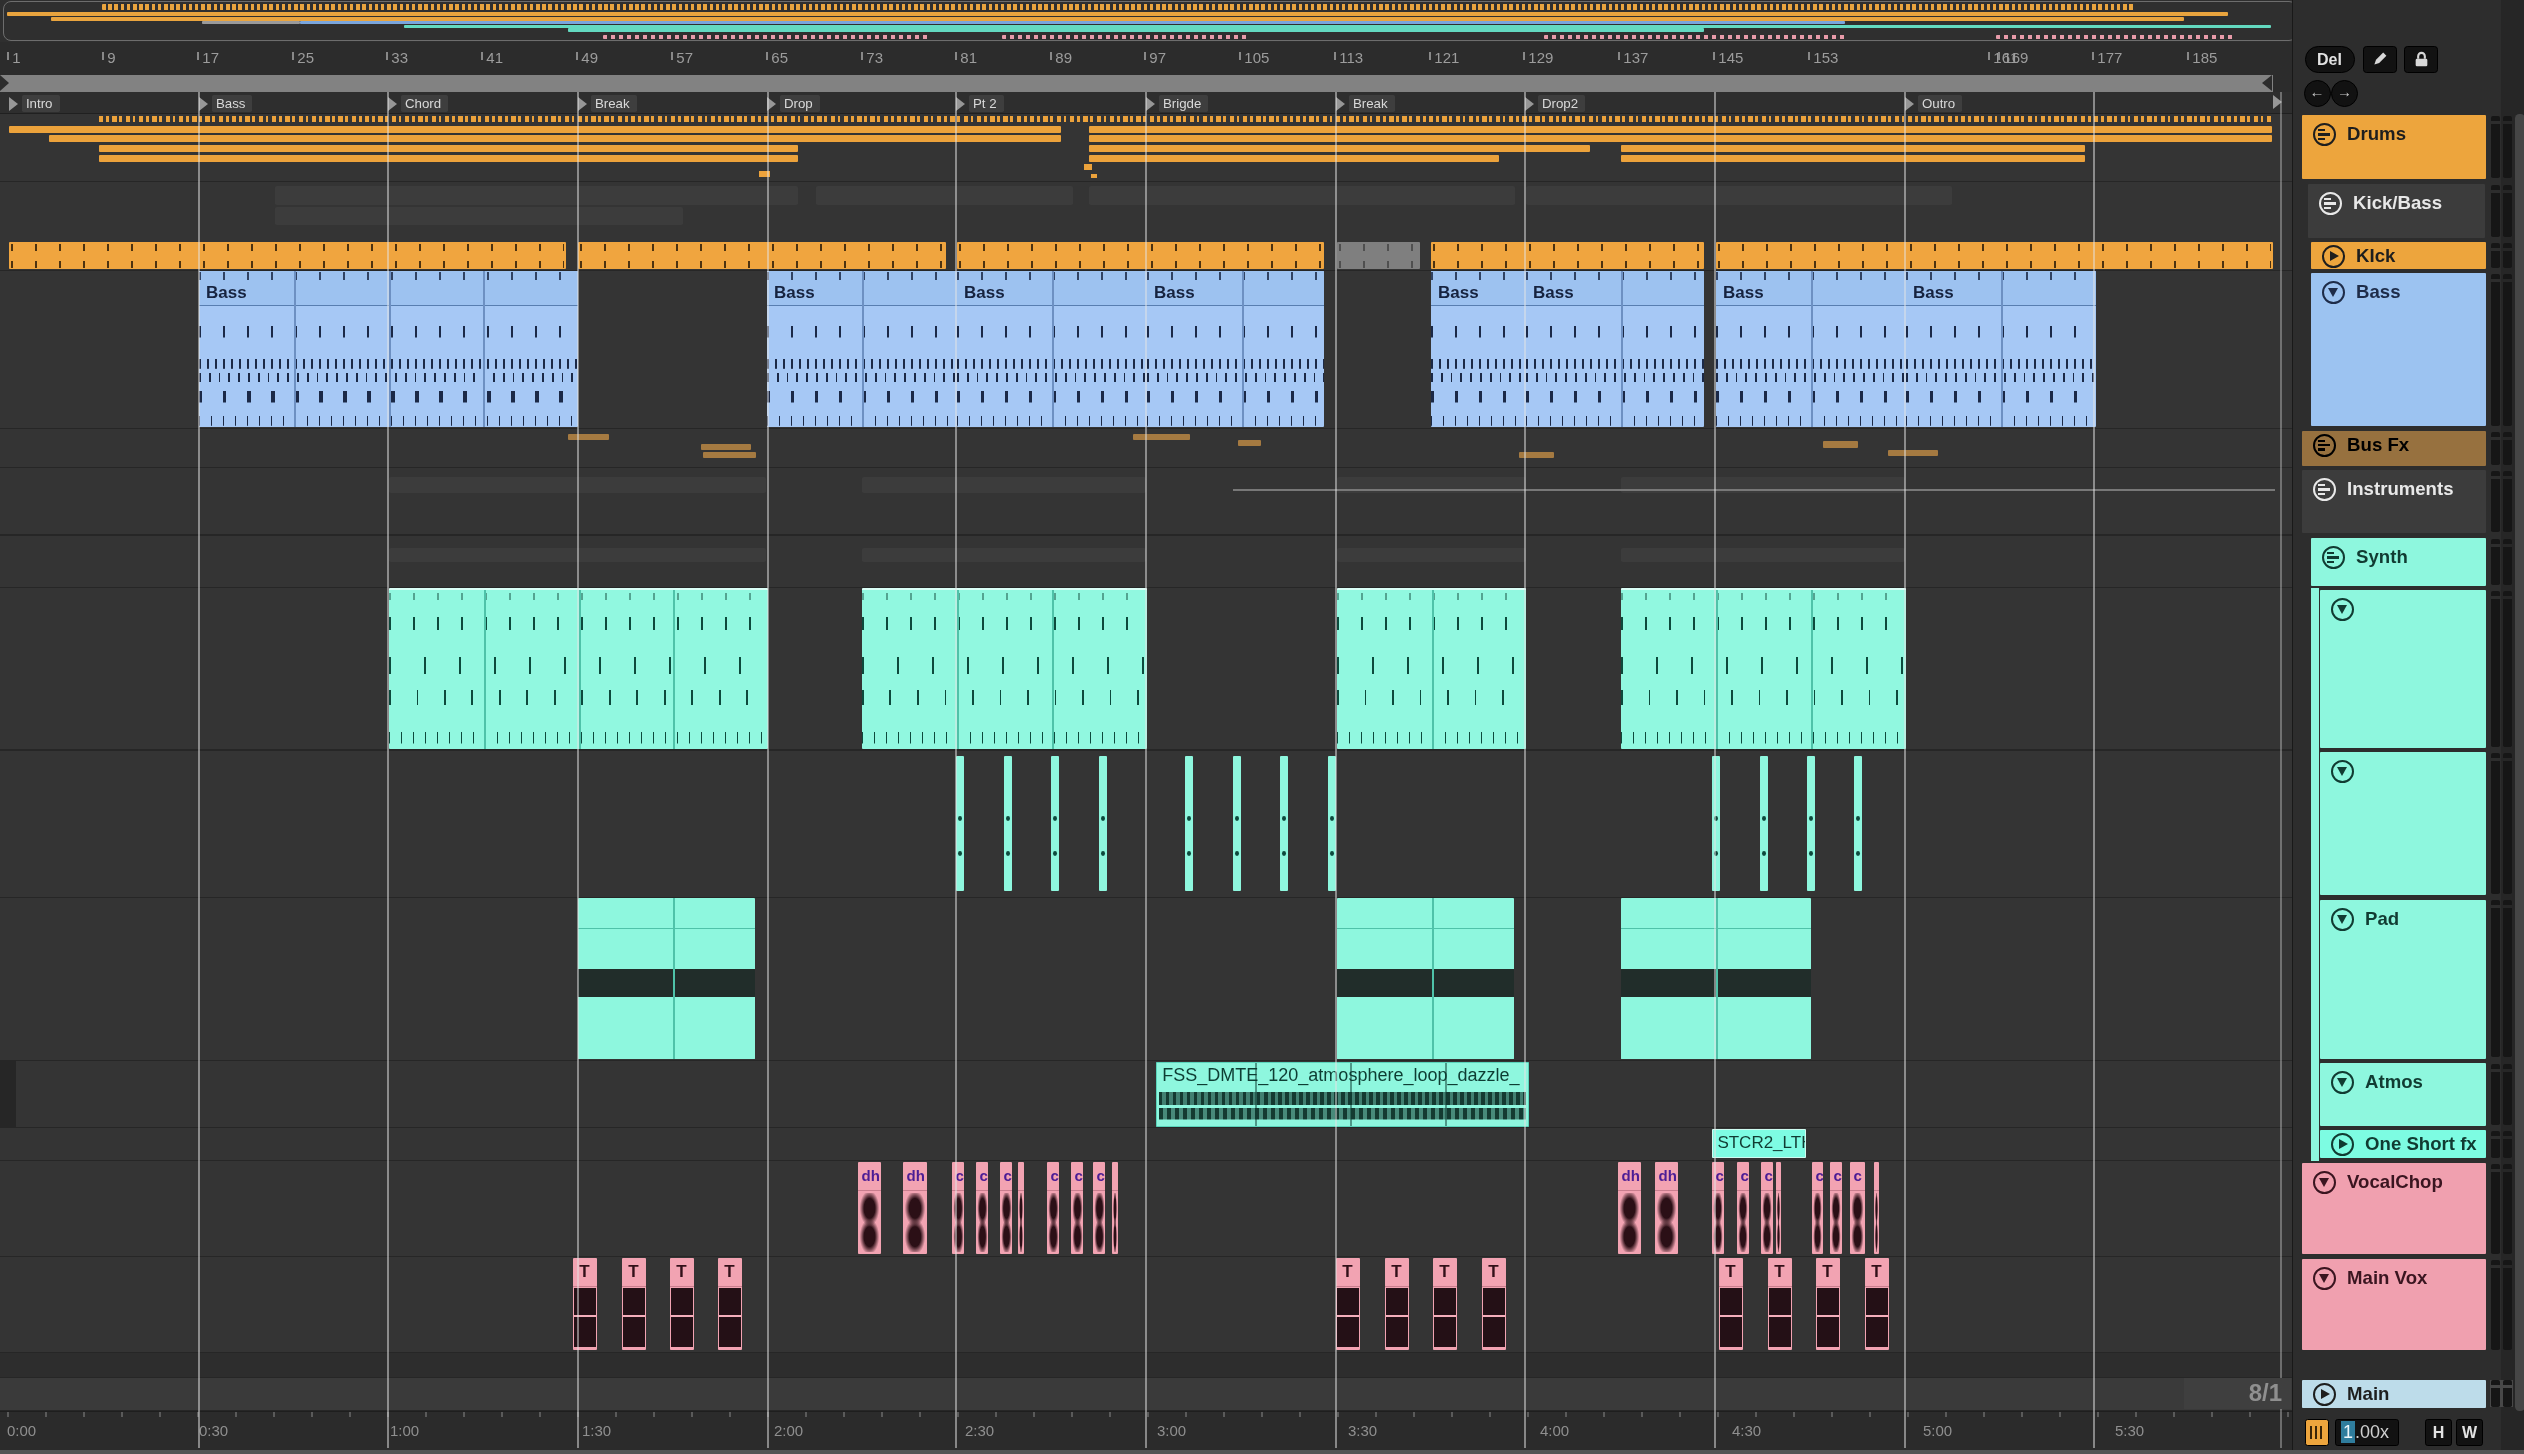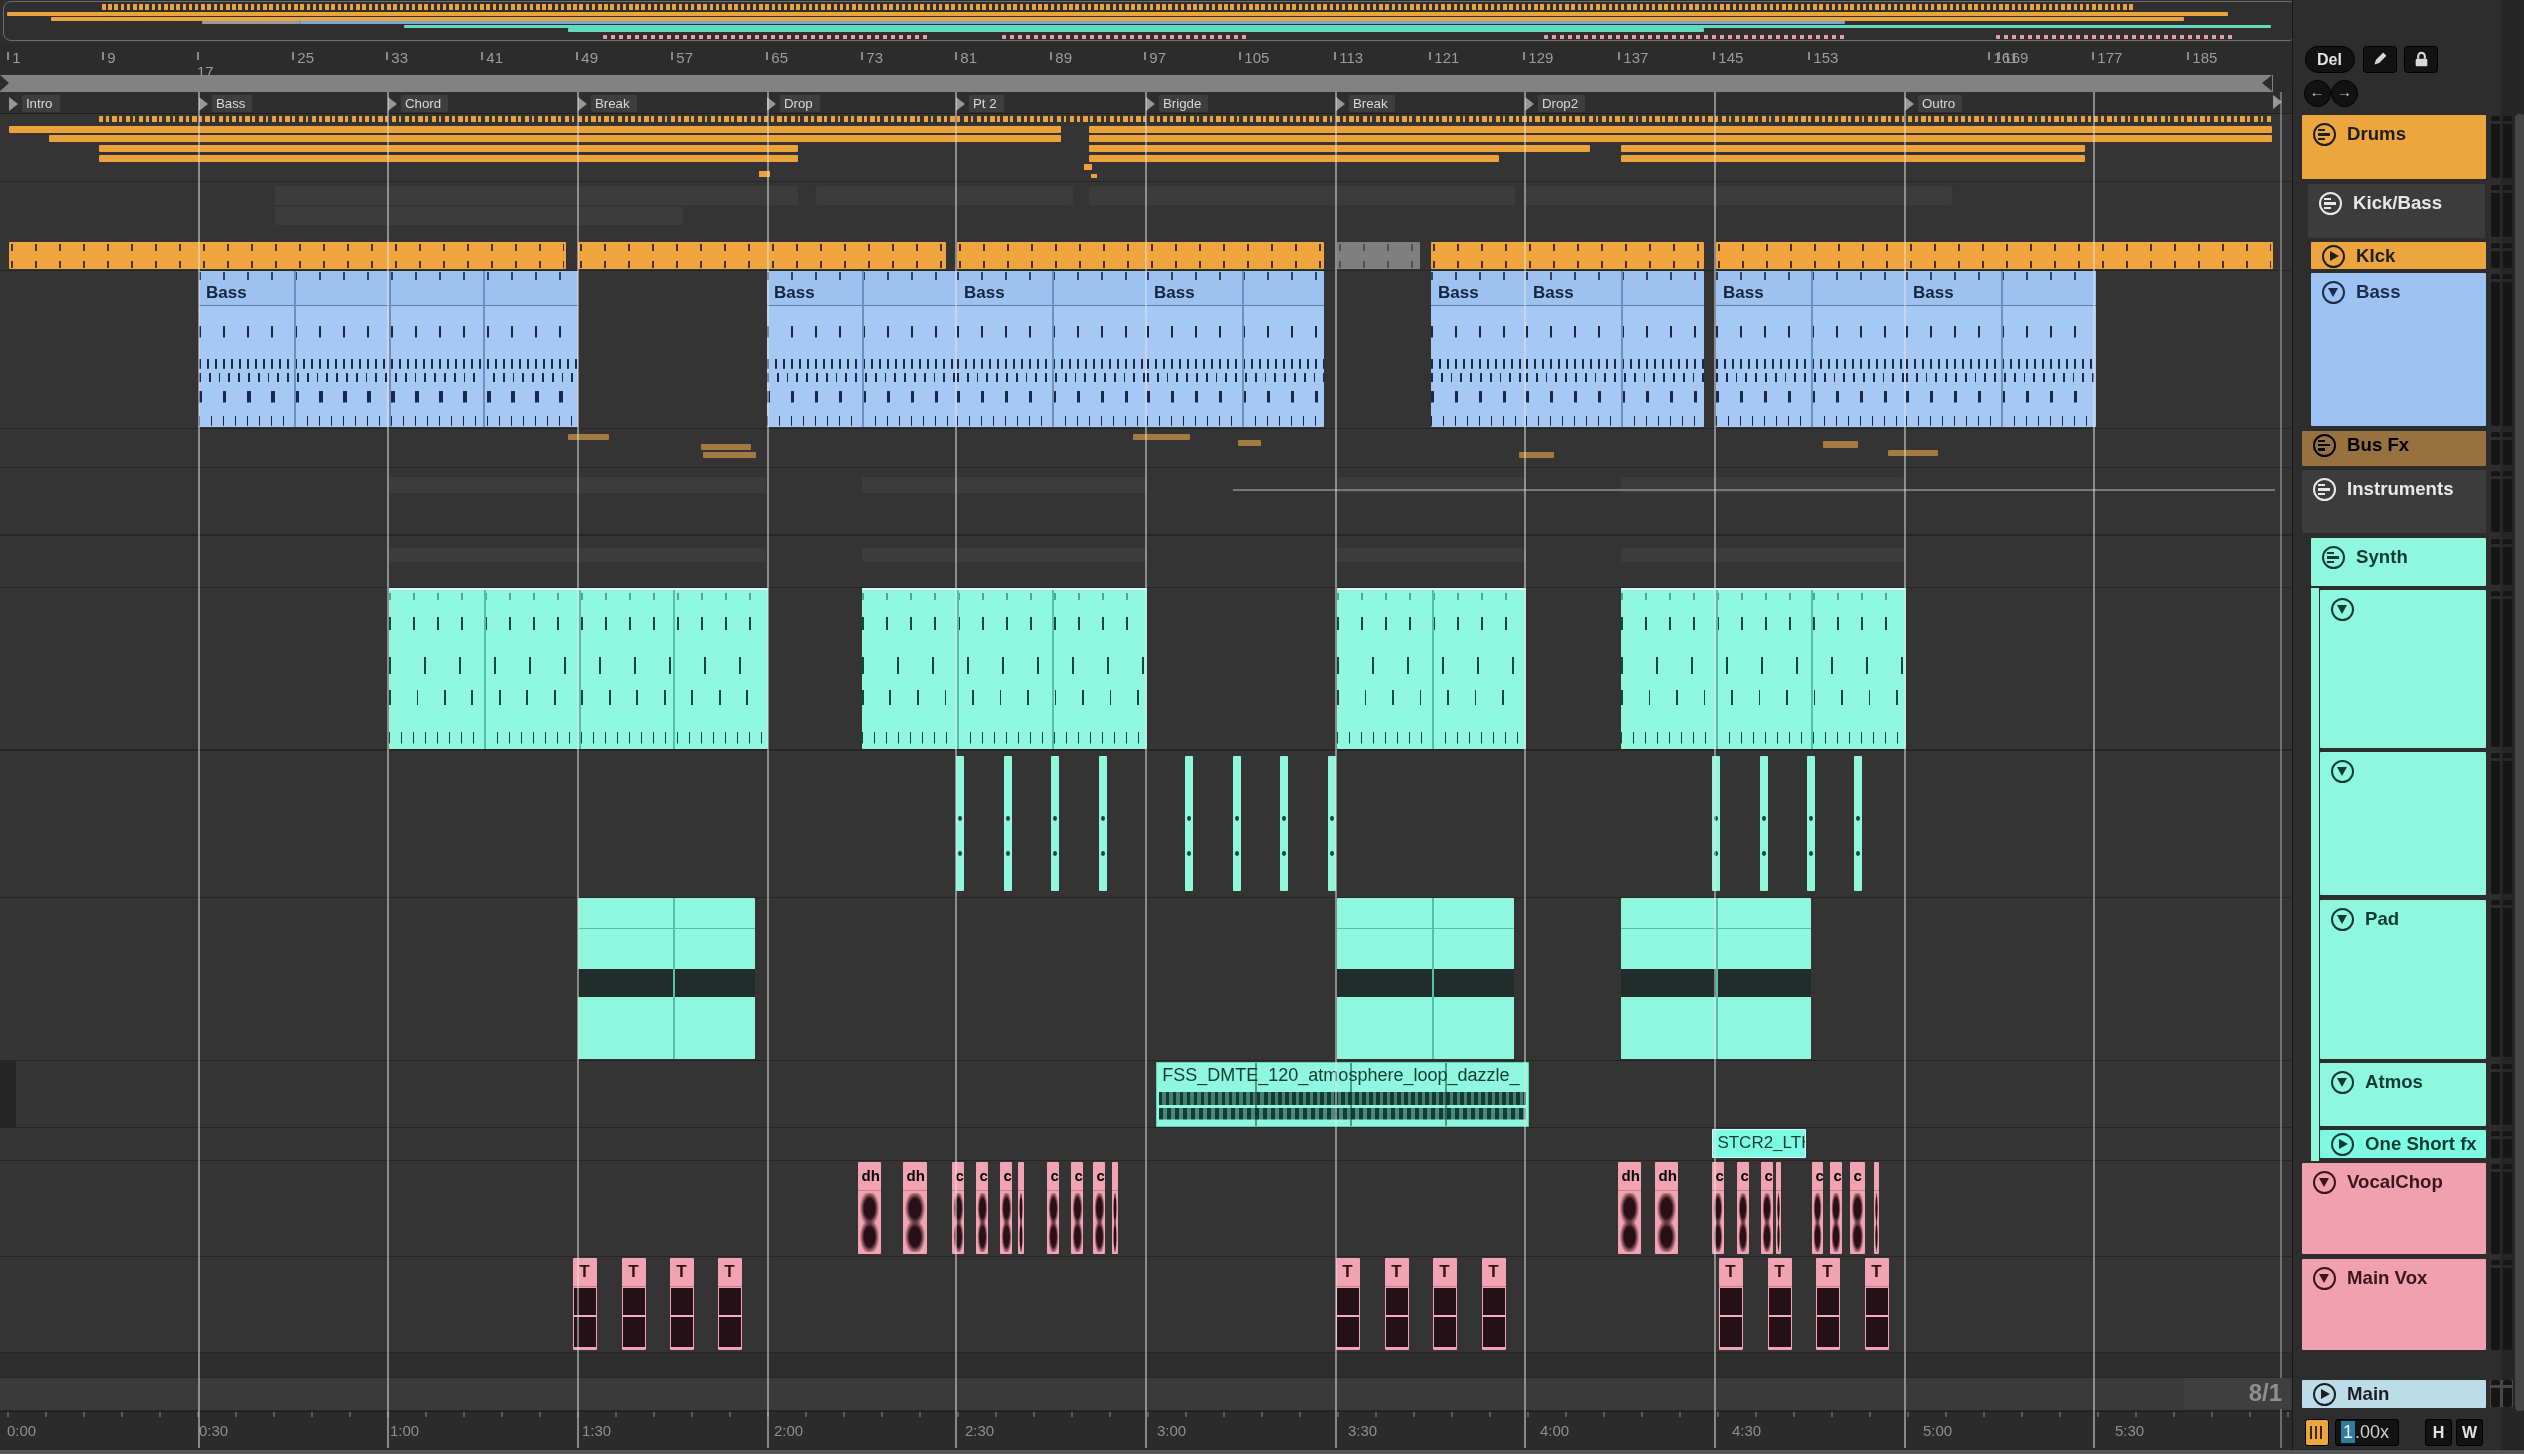"17" div.bar-num { flex-direction: column -> none }
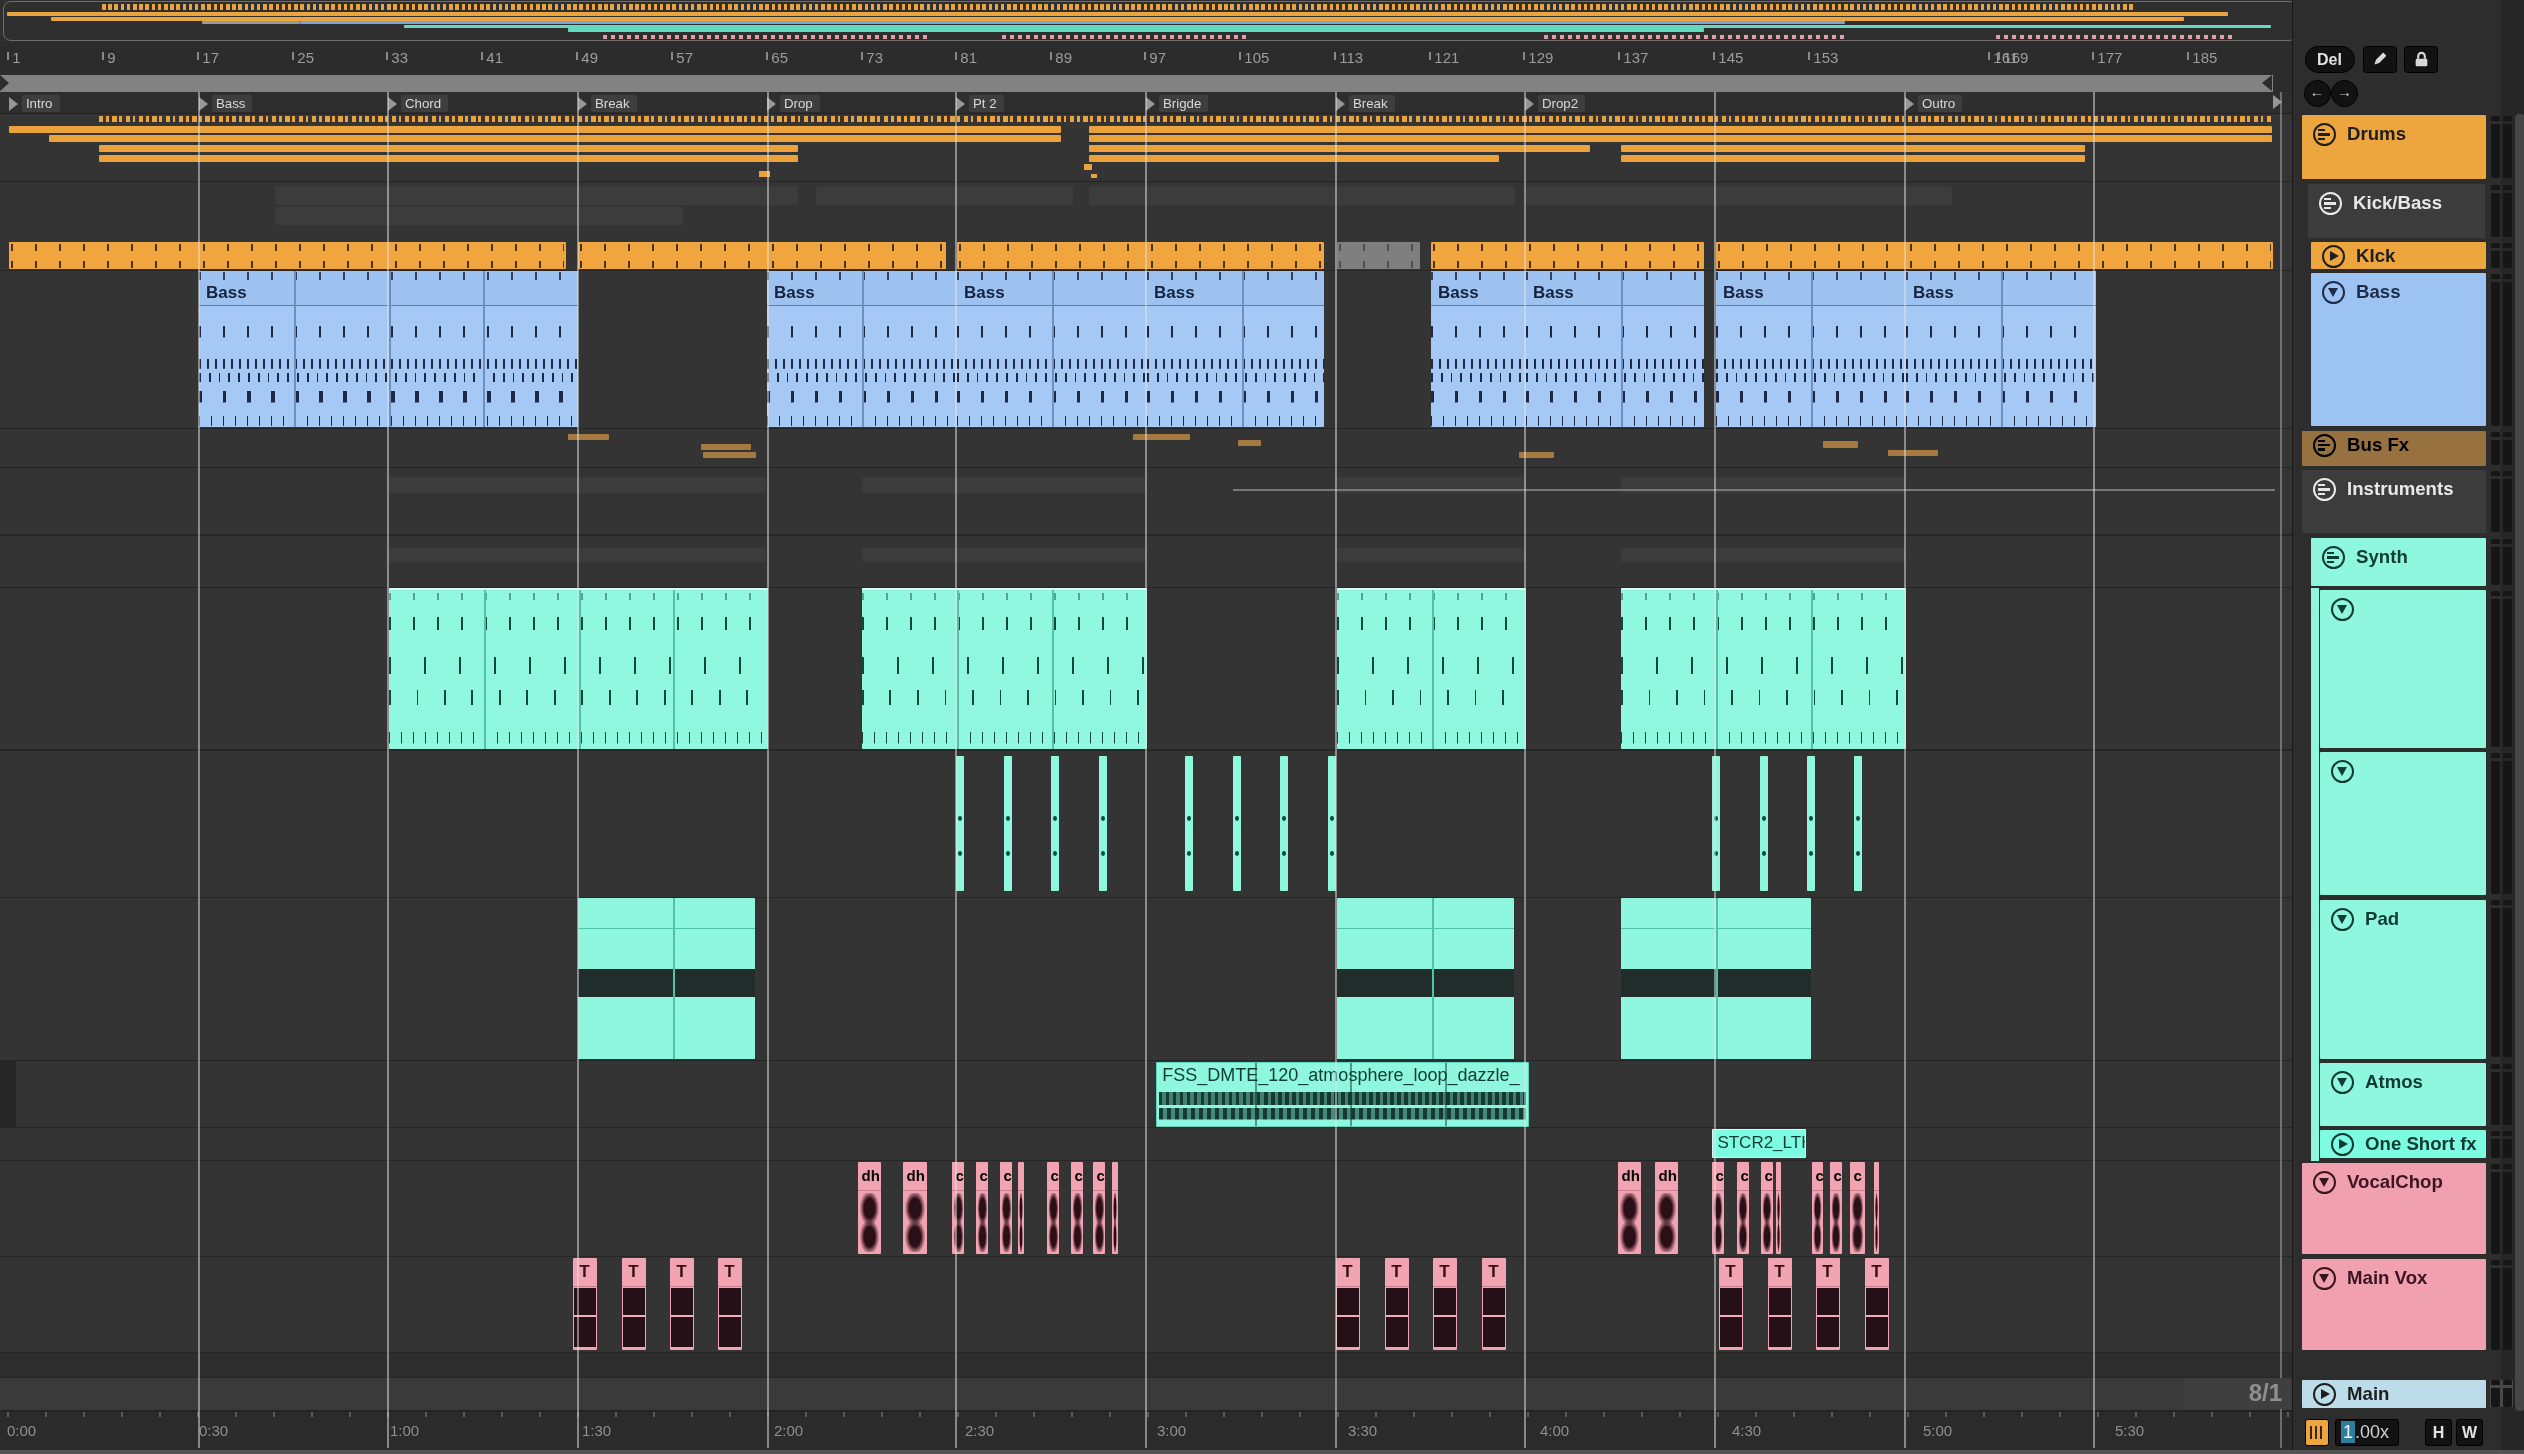"dh" .vtitle { color: #000000 -> #4c1d95 }
